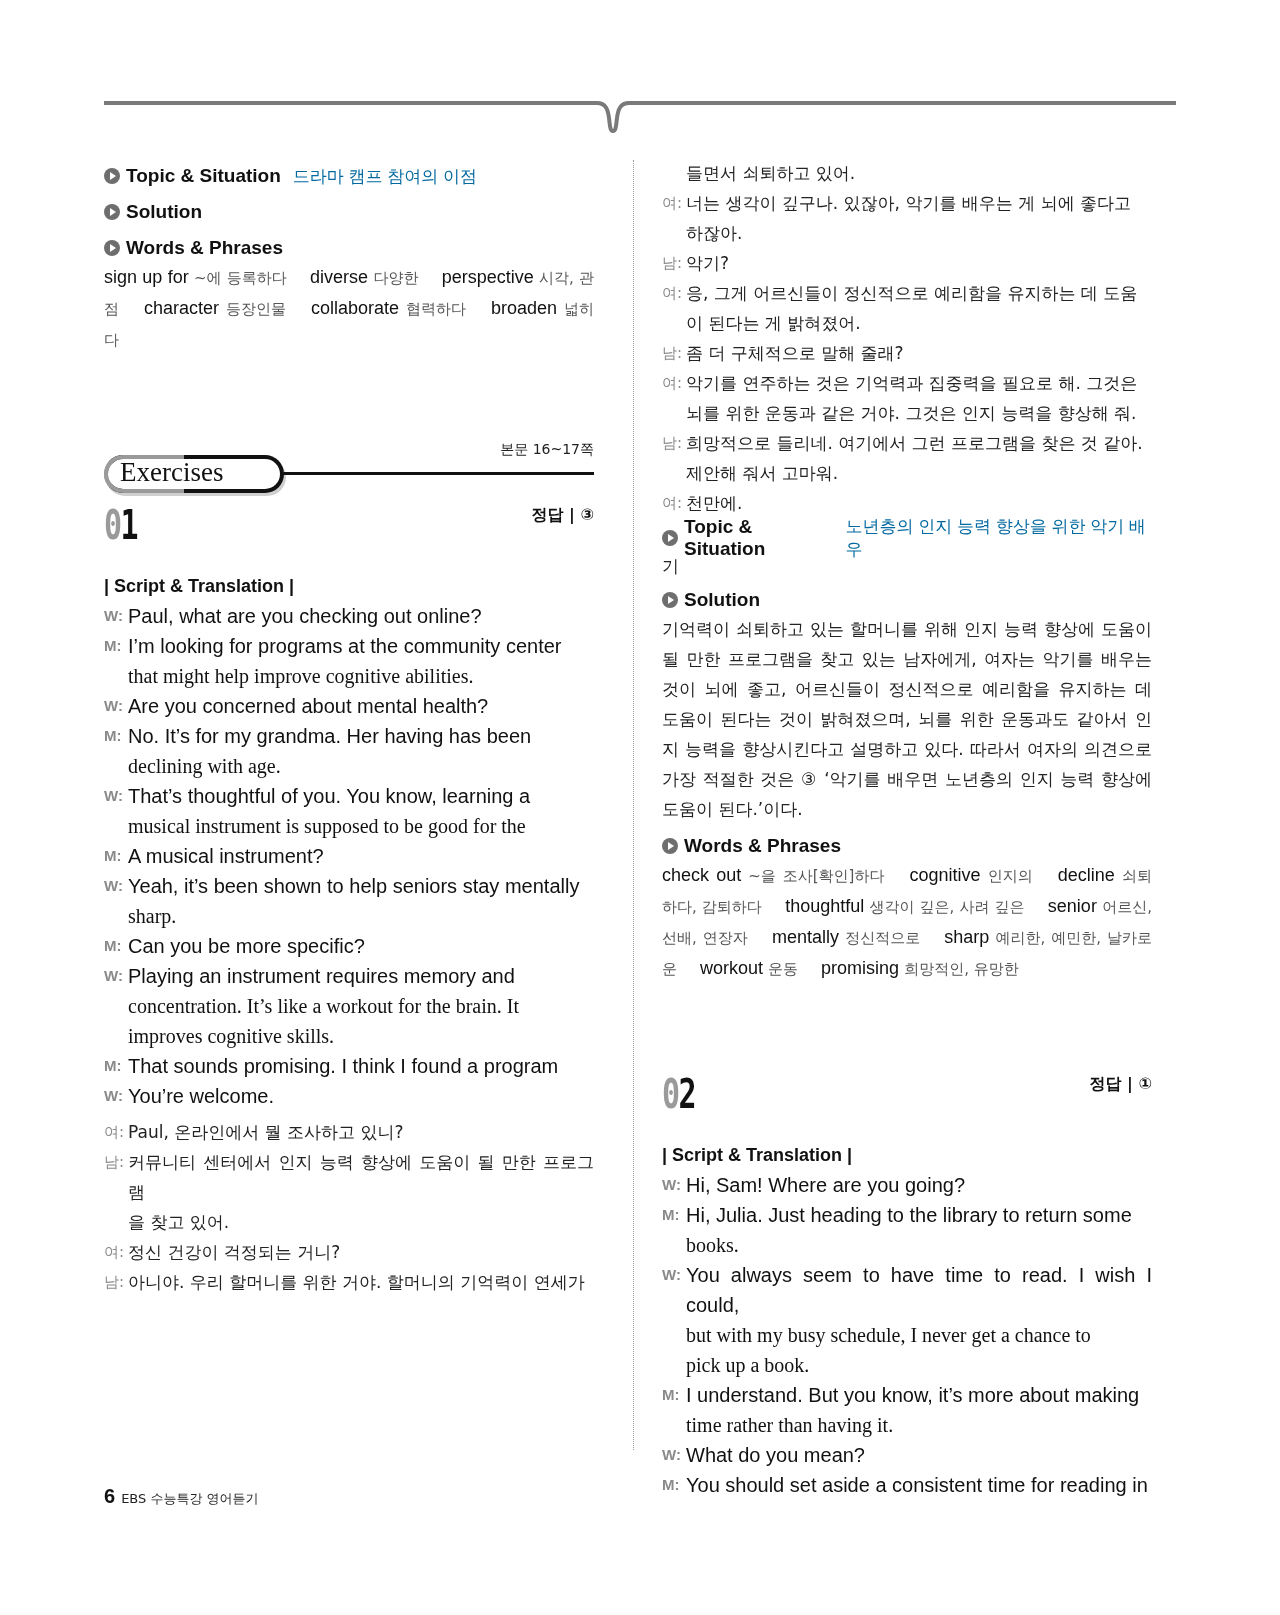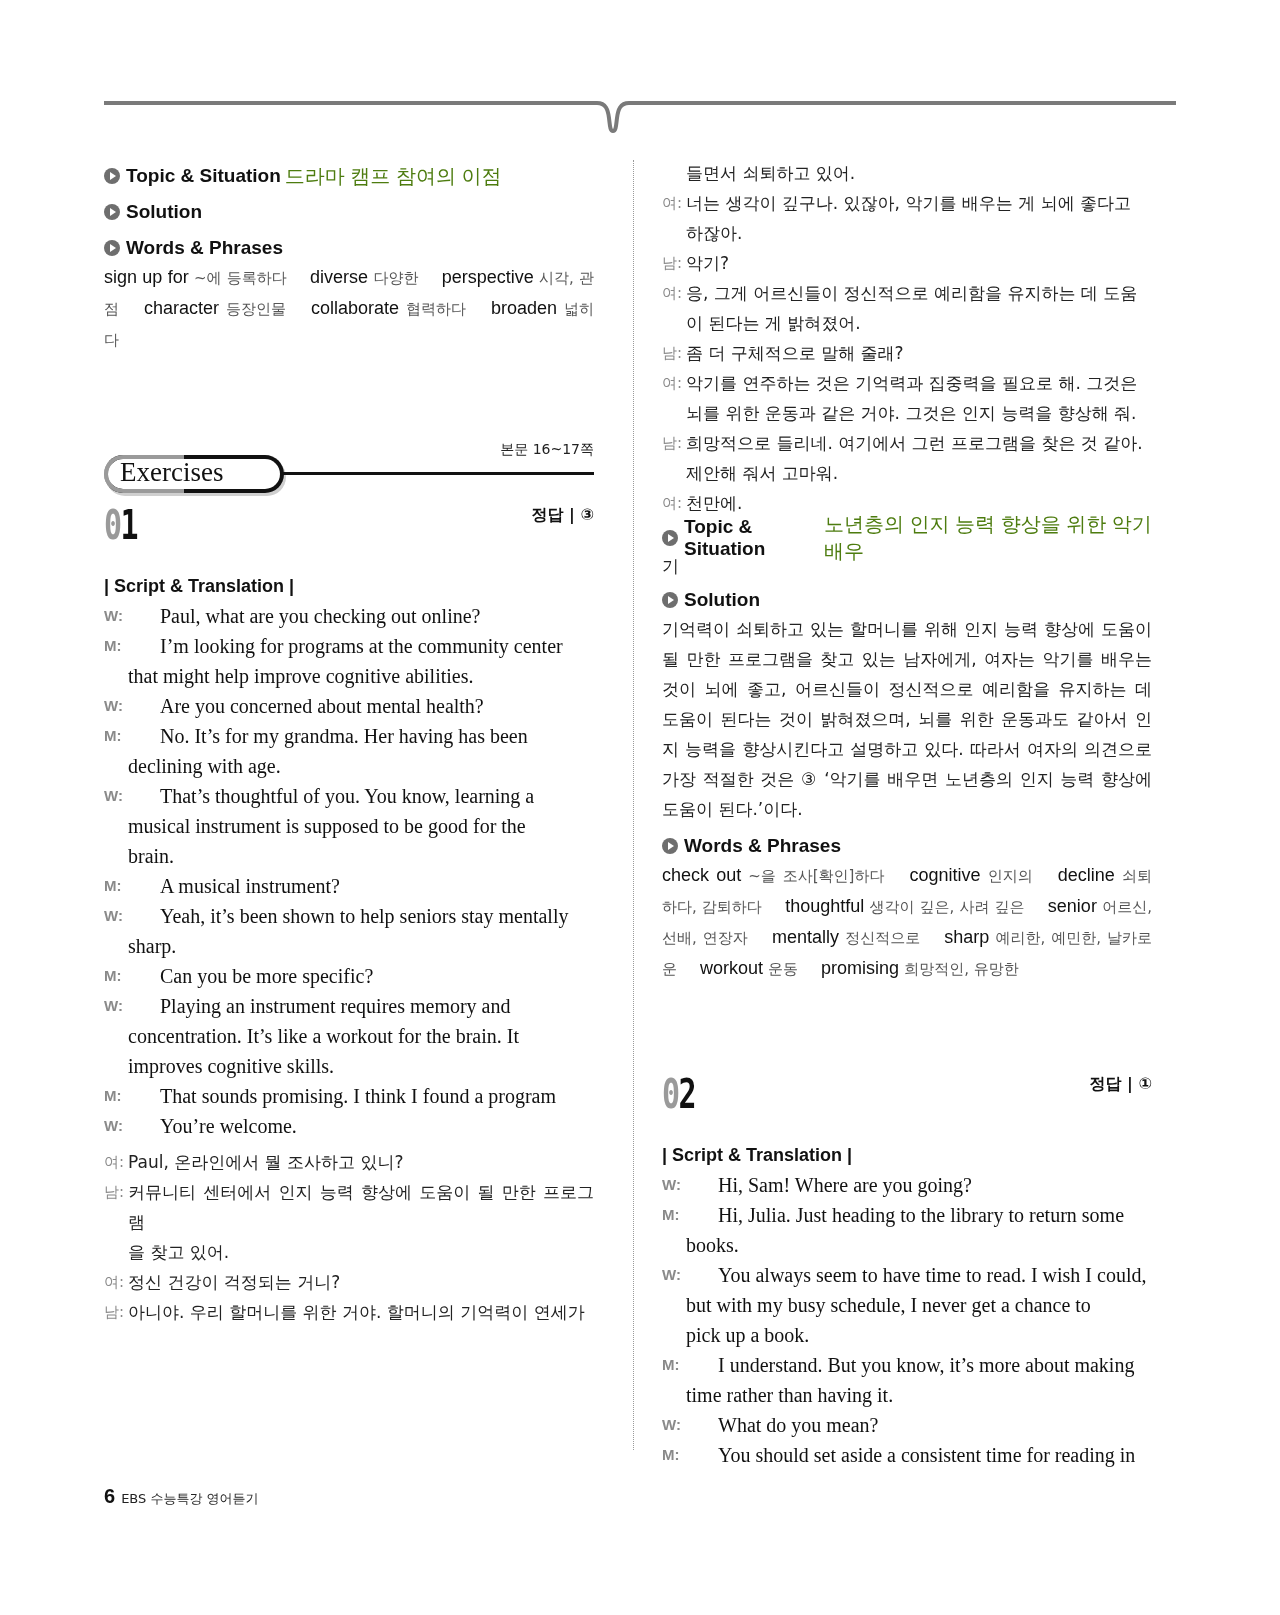"드라마 캠프 참여의 이점" .sec-head .topic-val { color: #4d7c0f -> #0369a1; font-size: 20px -> 17px; margin-left: 4px -> 12px }
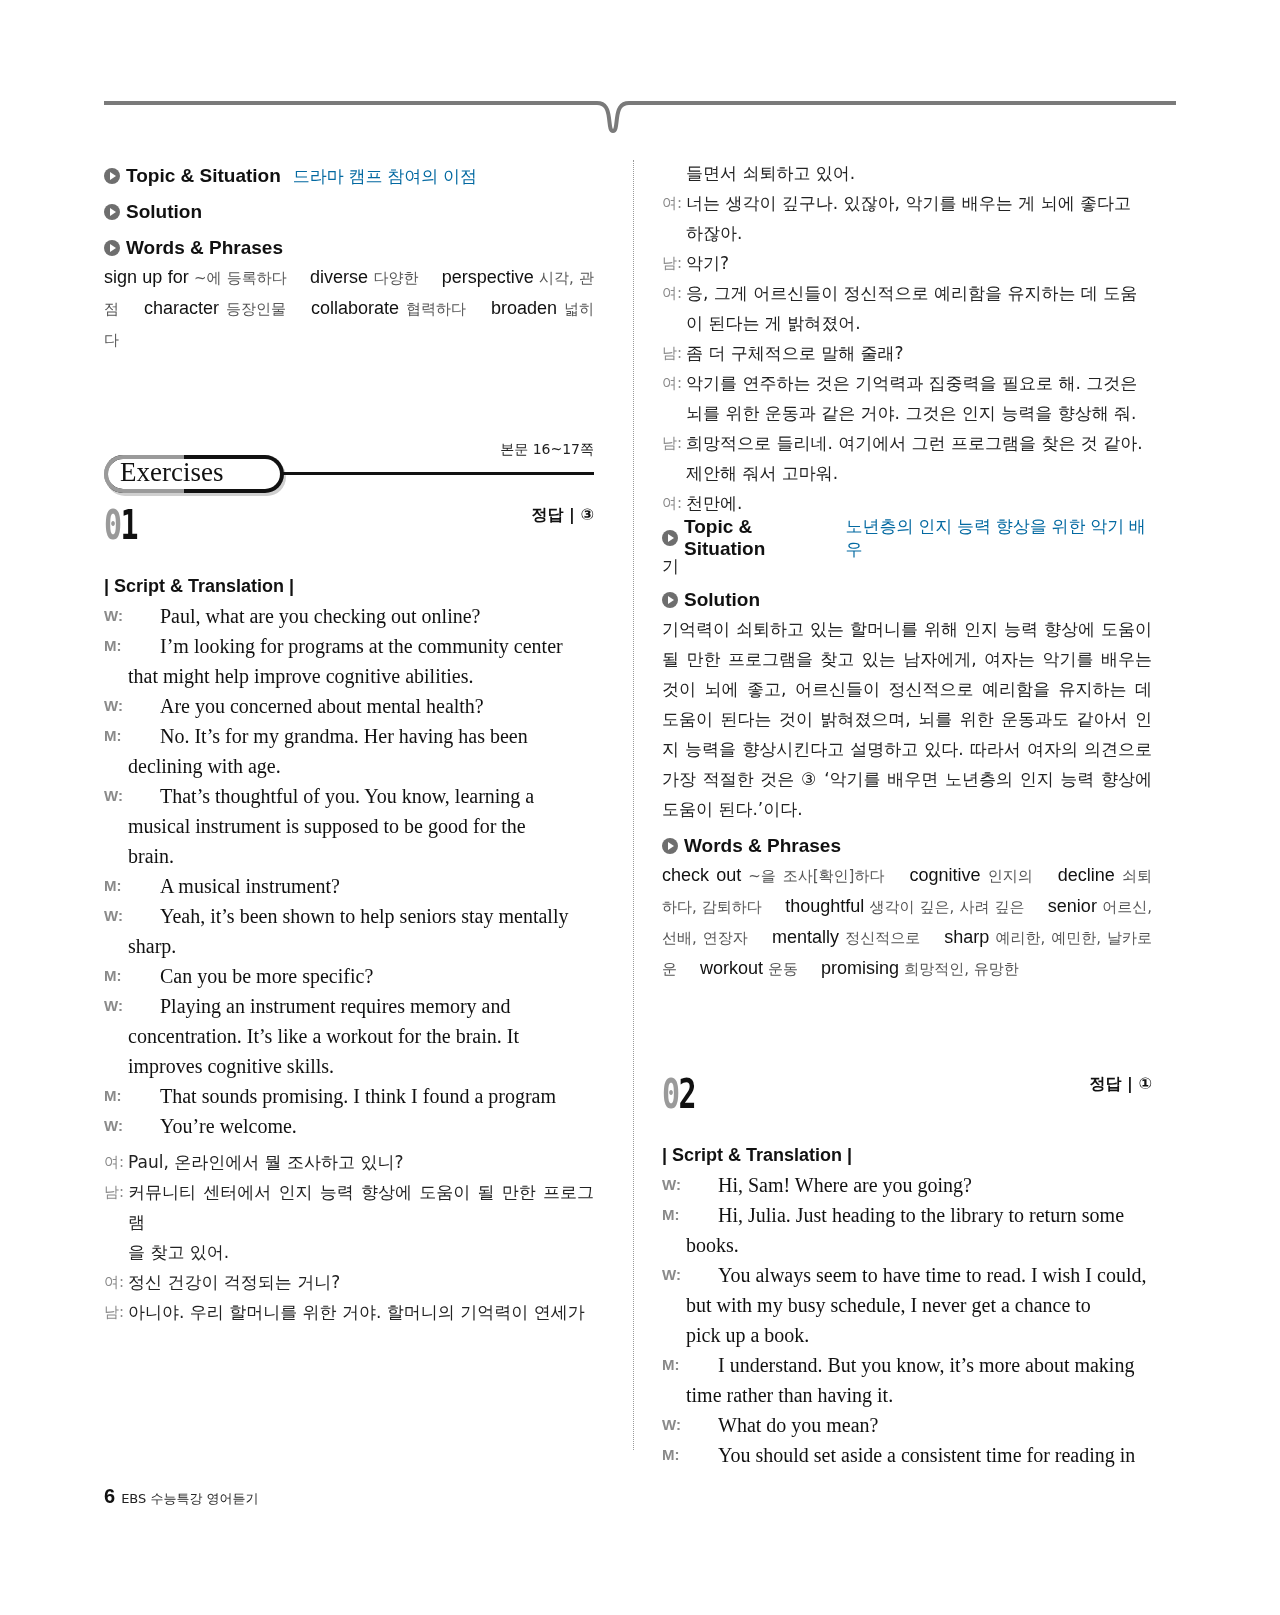"Paul, what are you checking" .line.en .tx { font-family: Liberation Serif, serif -> Liberation Sans, sans-serif; margin-left: 32px -> none }
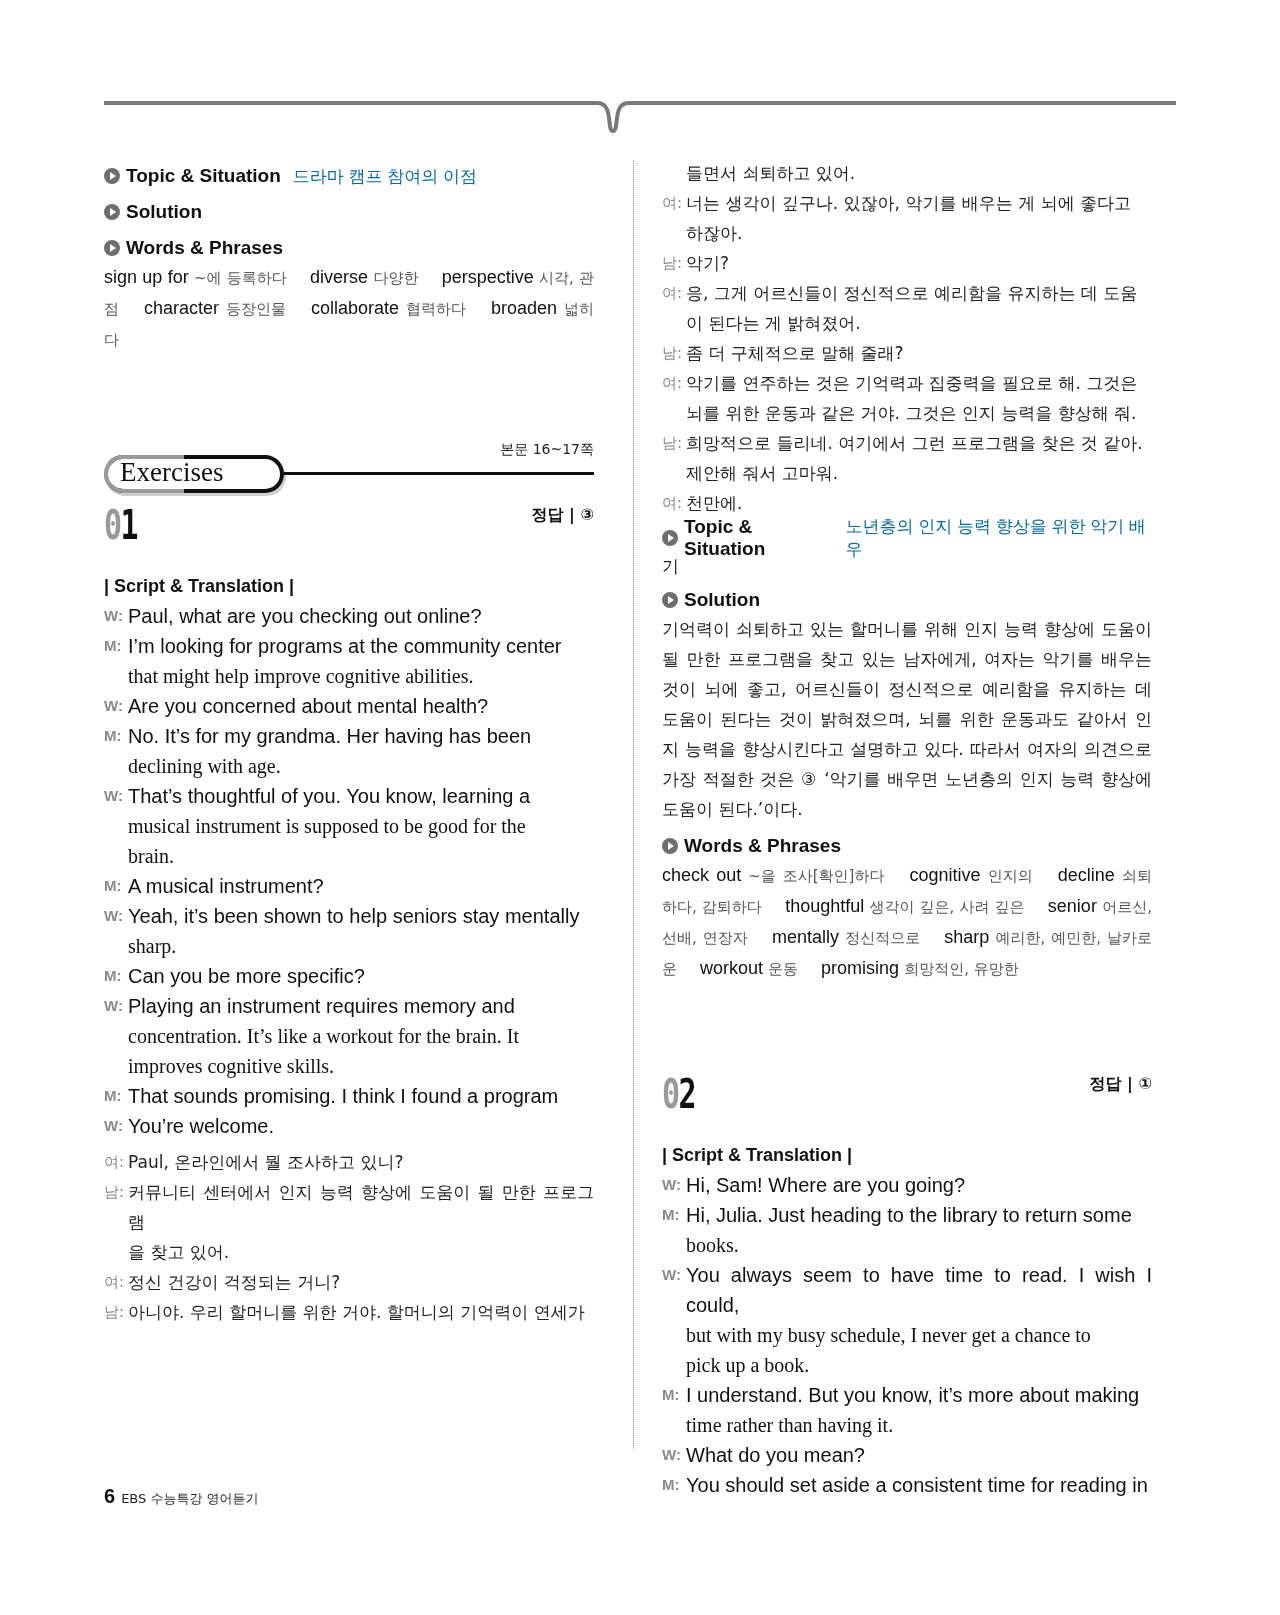"brain." div.cont { html: <div>brain.</div> -> none }
